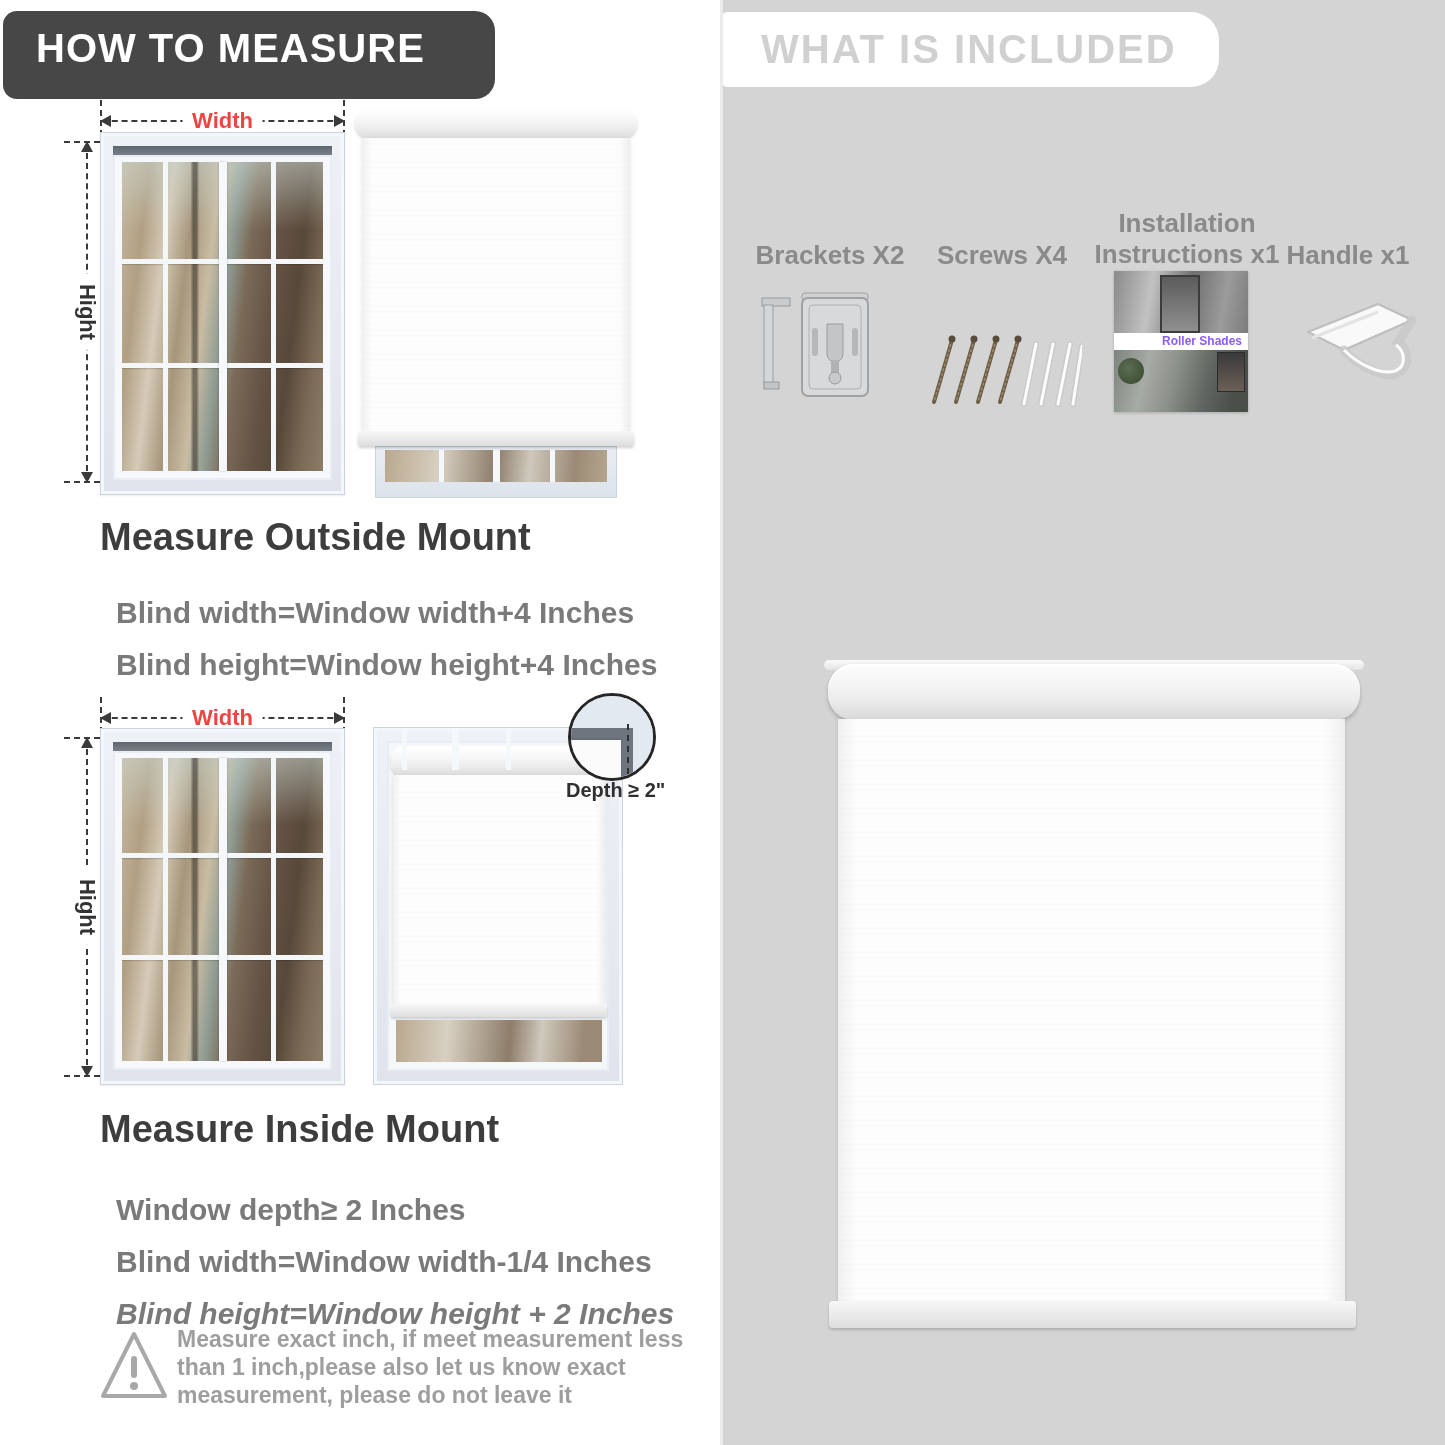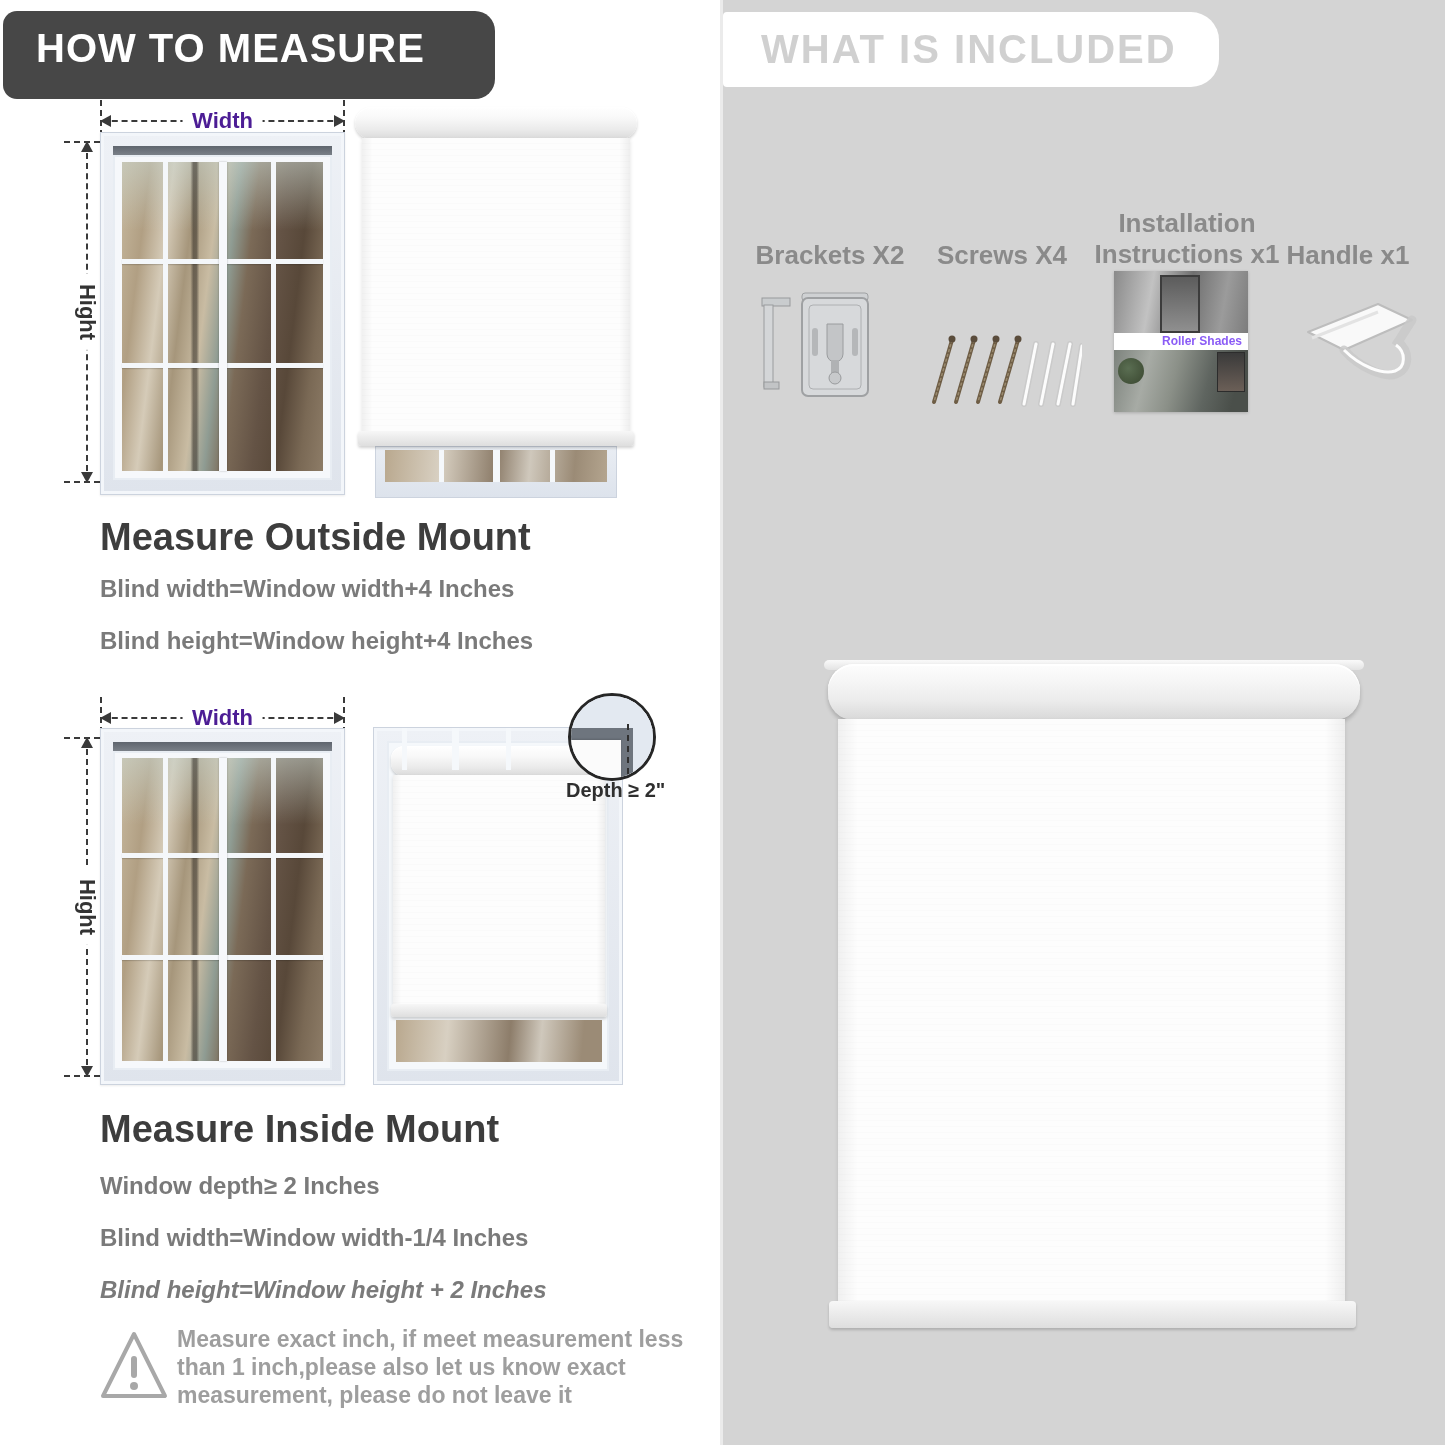"Width" .dw-label { color: #4c1d95 -> #ef4444 }
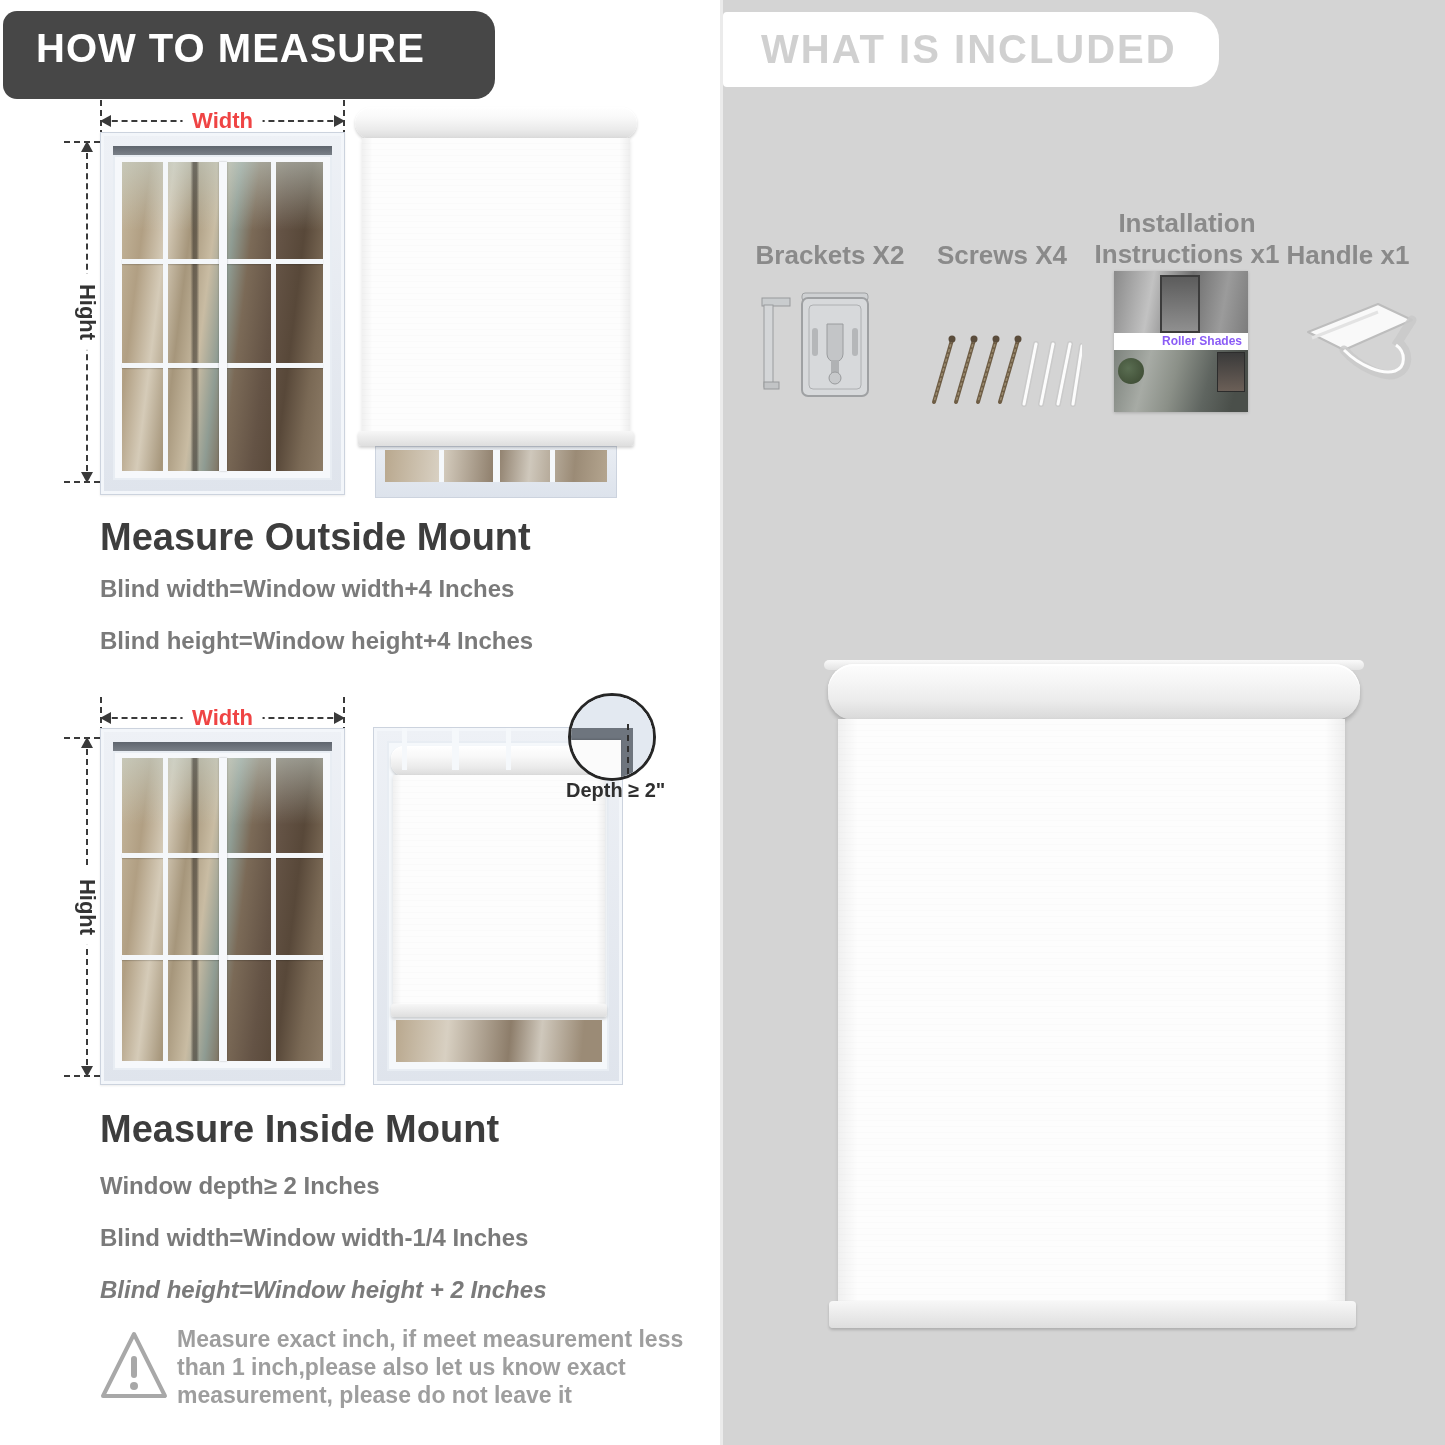"Blind width=Window width+4 Inches" .rule { font-size: 24px -> 30px; left: 100px -> 116px; margin-top: none -> 21px }
